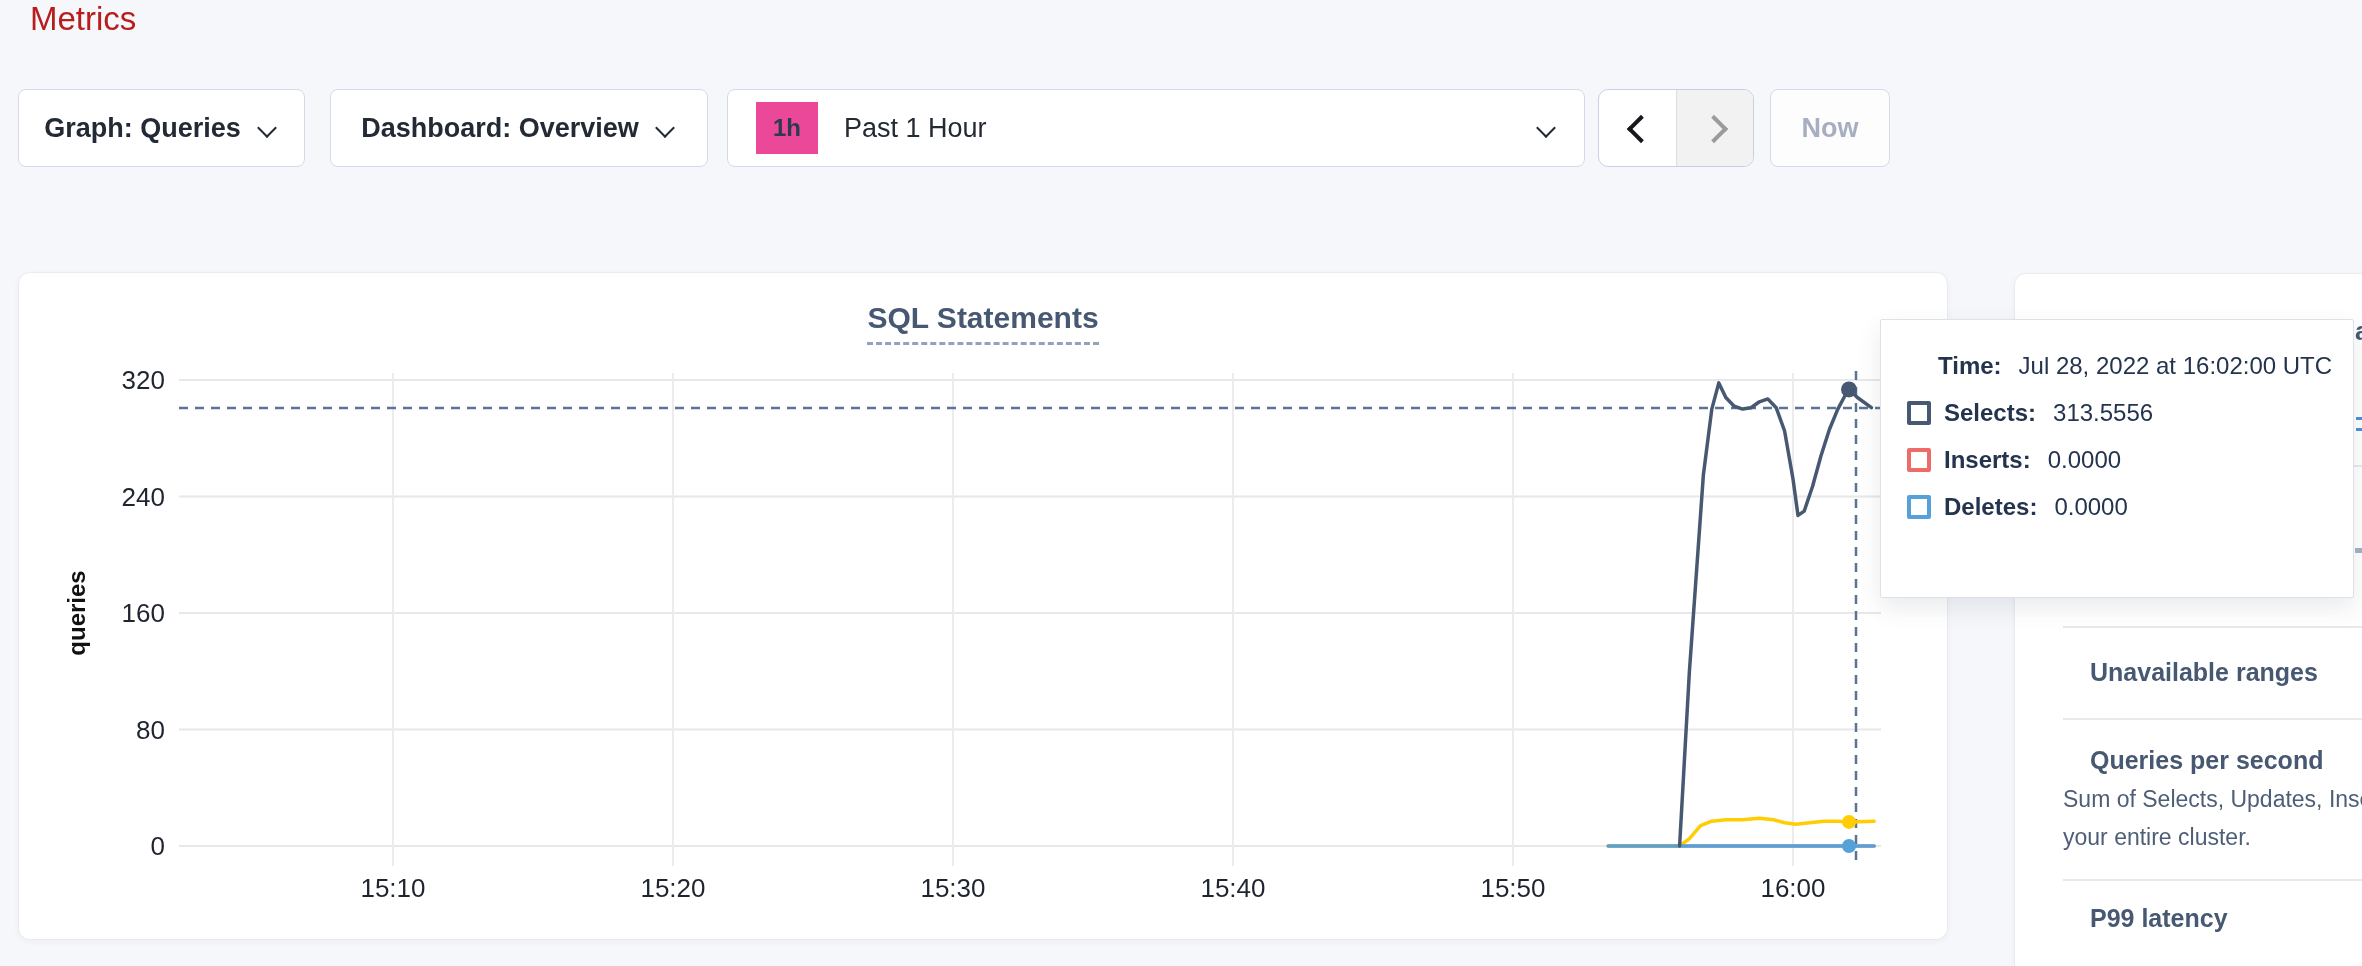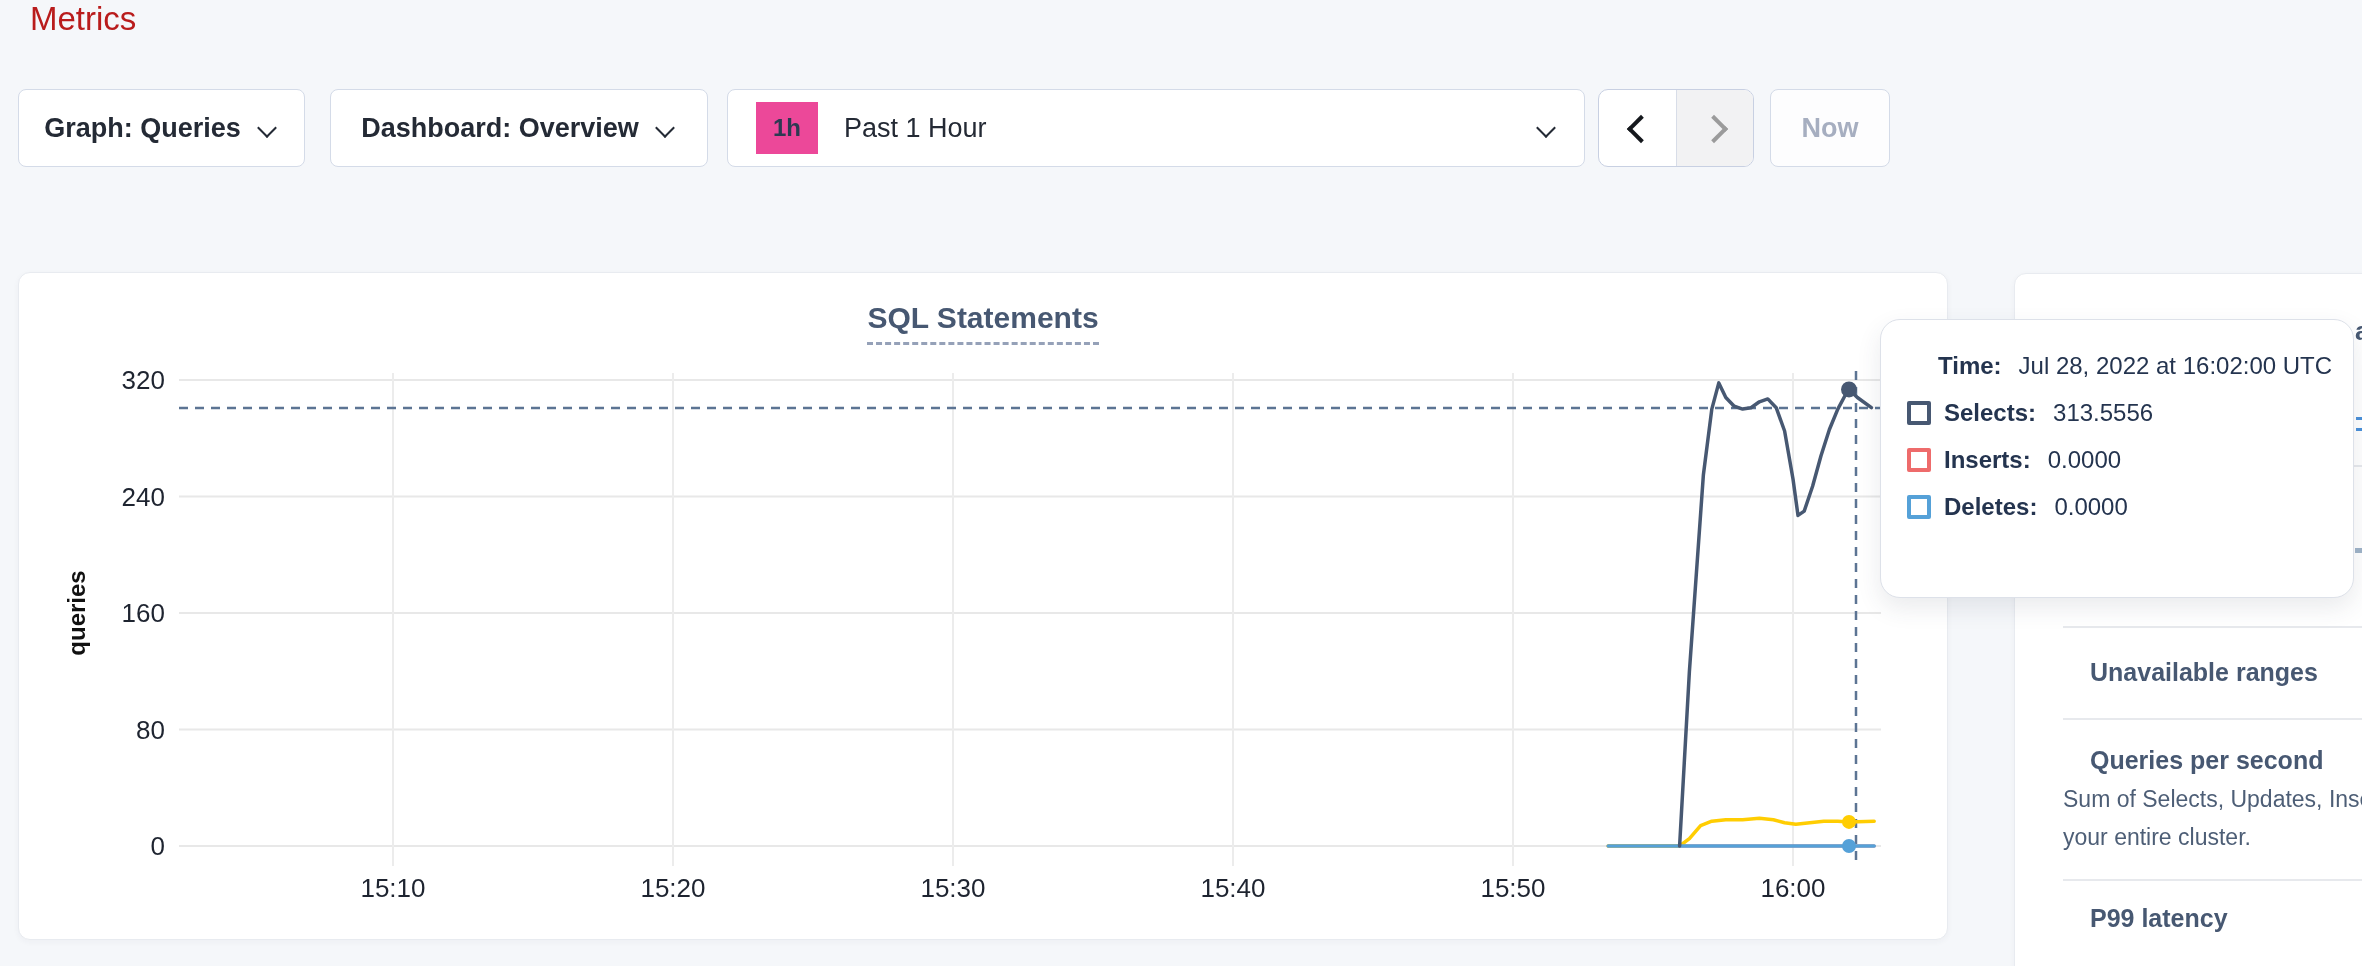"Time:" #tooltip { border-radius: 20px -> 2px }
